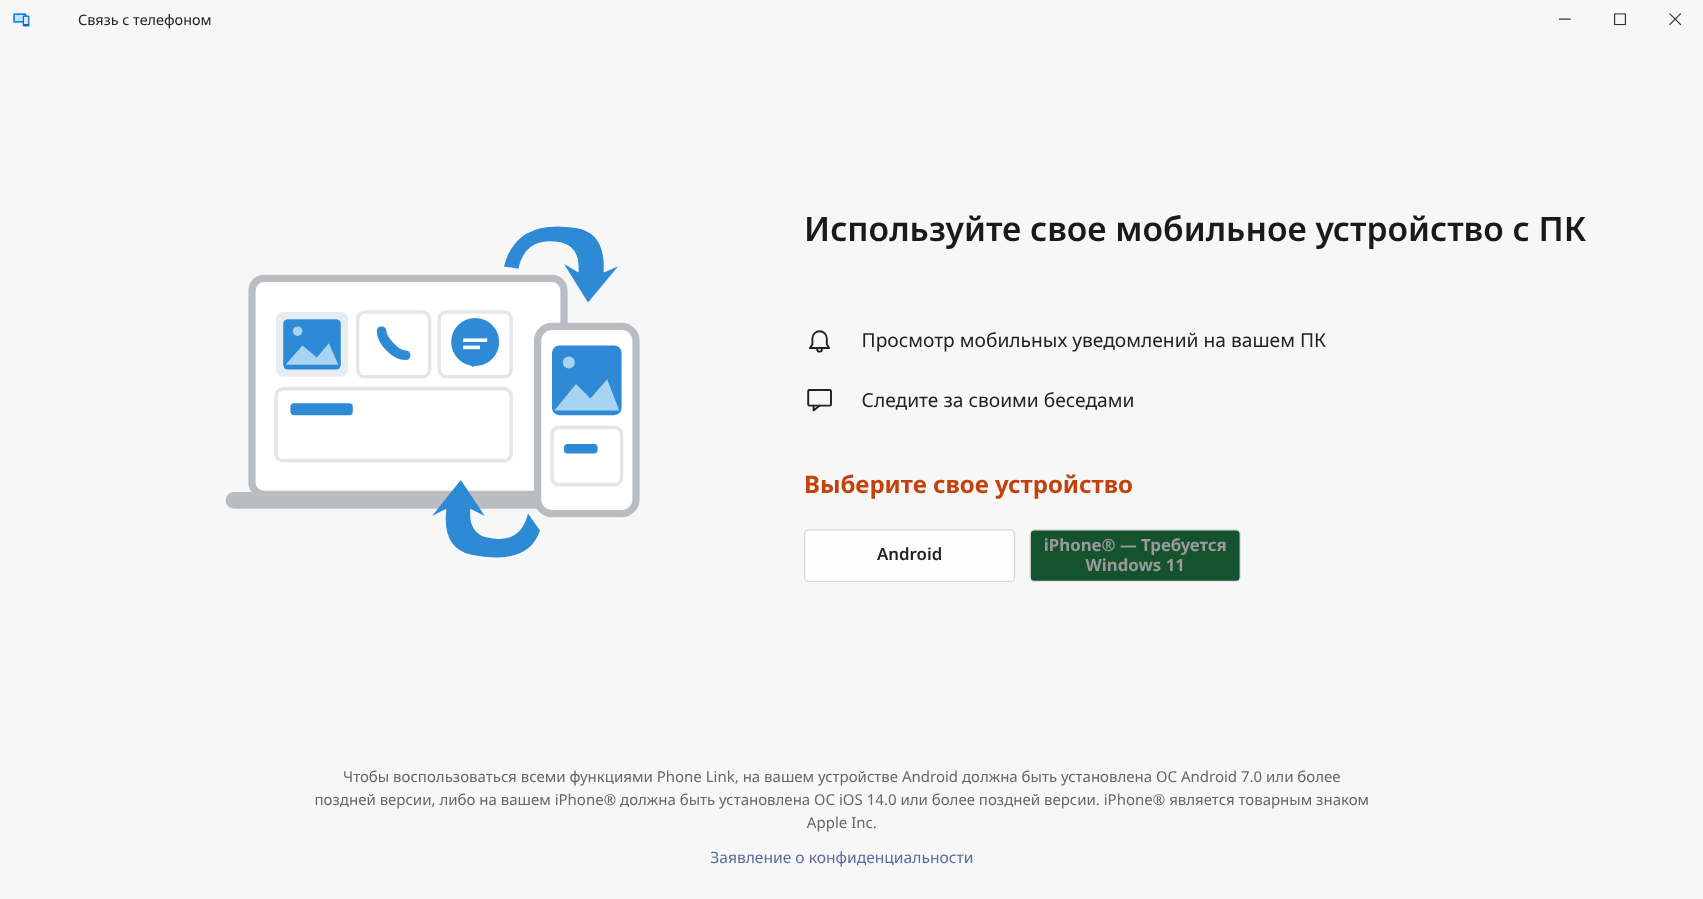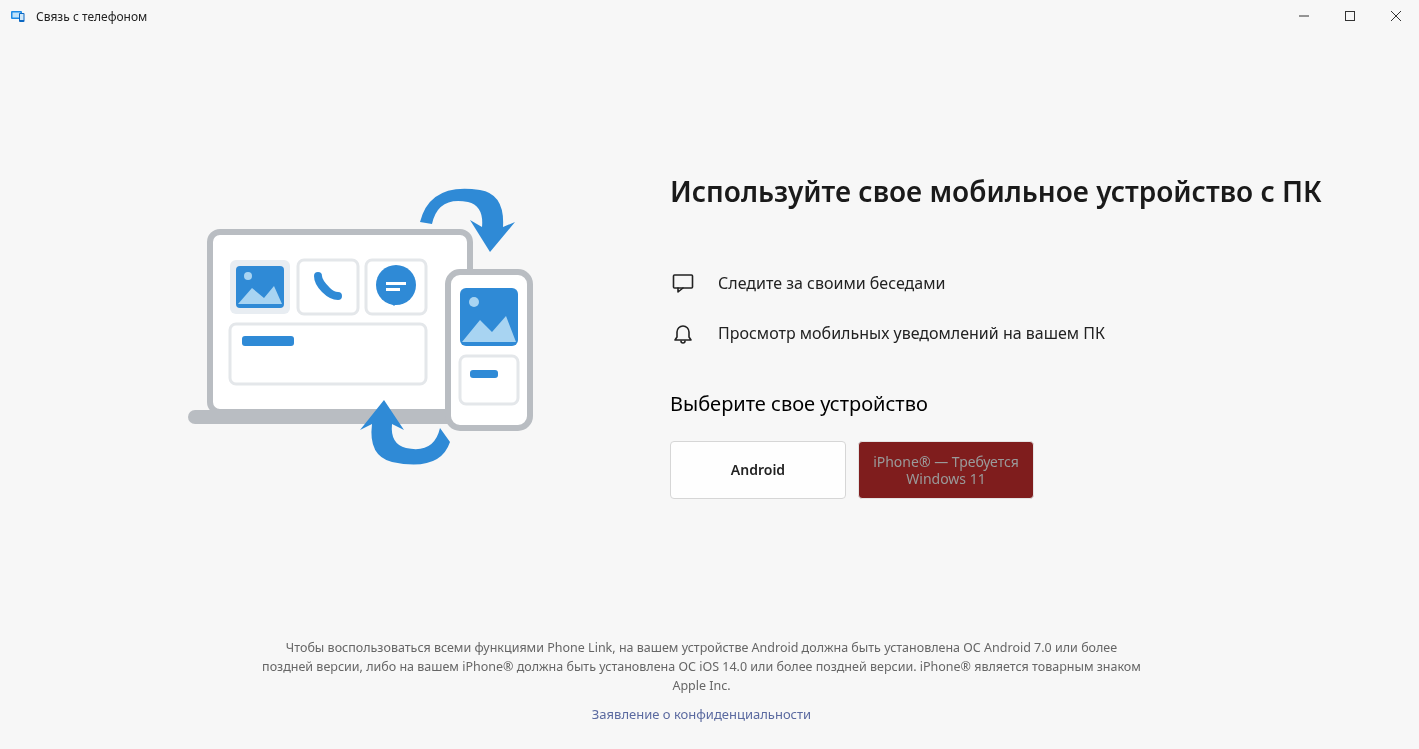"Связь с телефоном" .app-title { margin-left: none -> 29px }
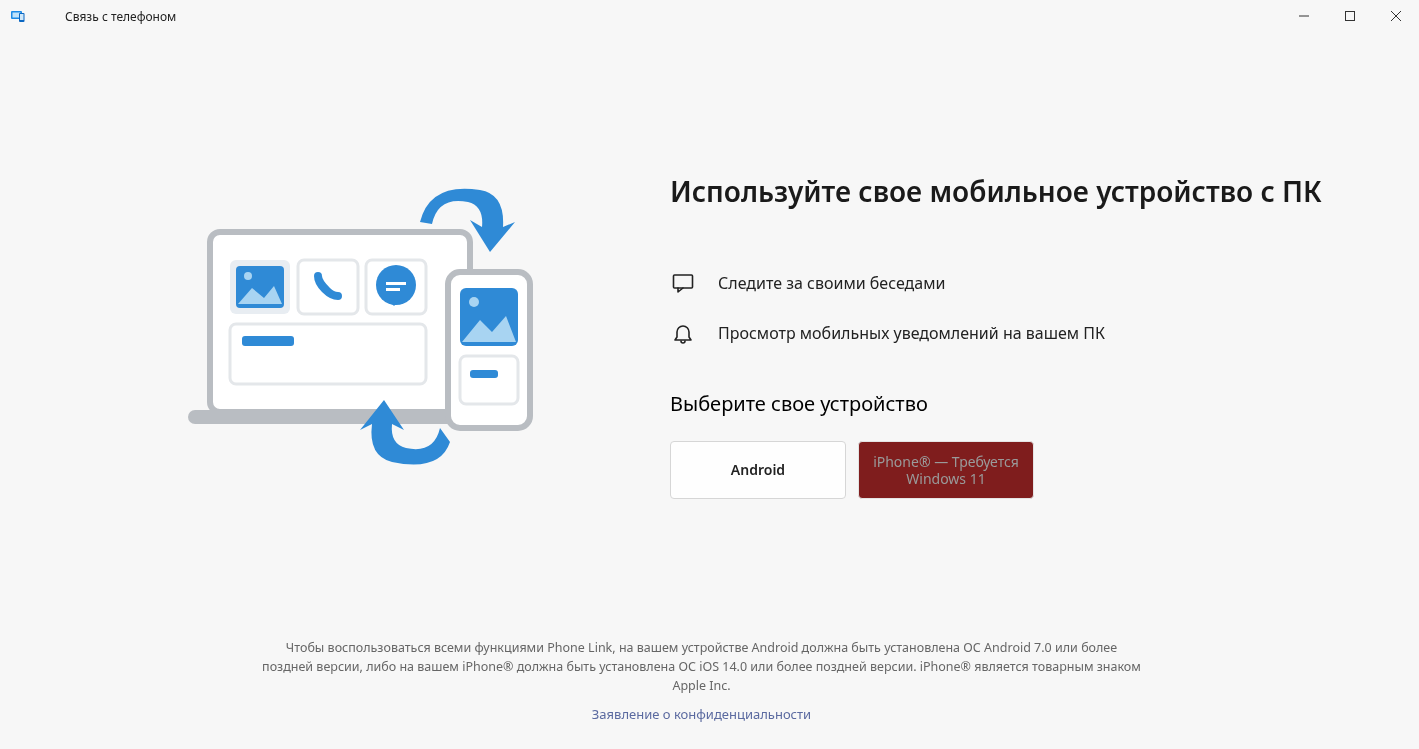"Следите за своими беседами" div.feature { order: before "Просмотр мобильных уведомлений на вашем" -> after "Просмотр мобильных уведомлений на вашем" }
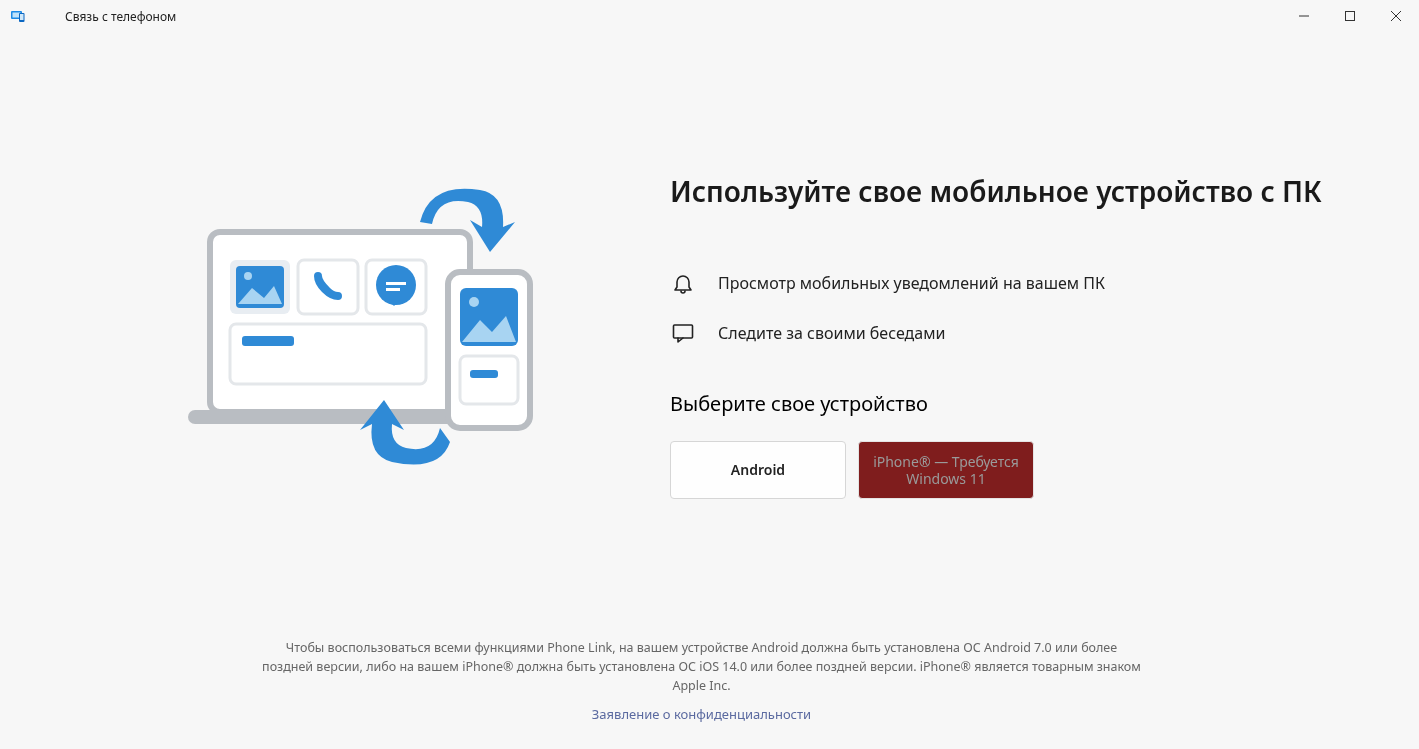"Выберите свое устройство" .subhead { color: #000000 -> #c2410c; font-weight: 400 -> 700 }
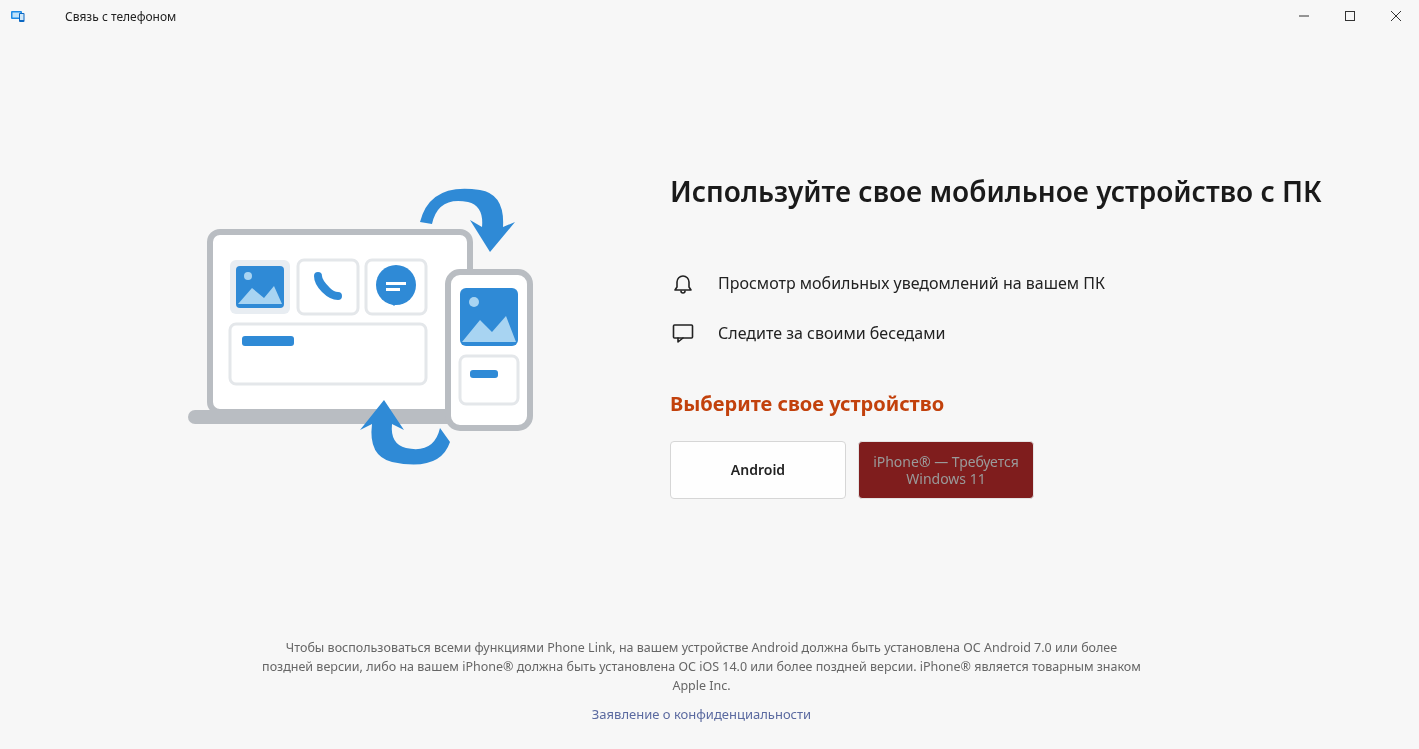"Android" .device-btn { height: 58px -> 44px }
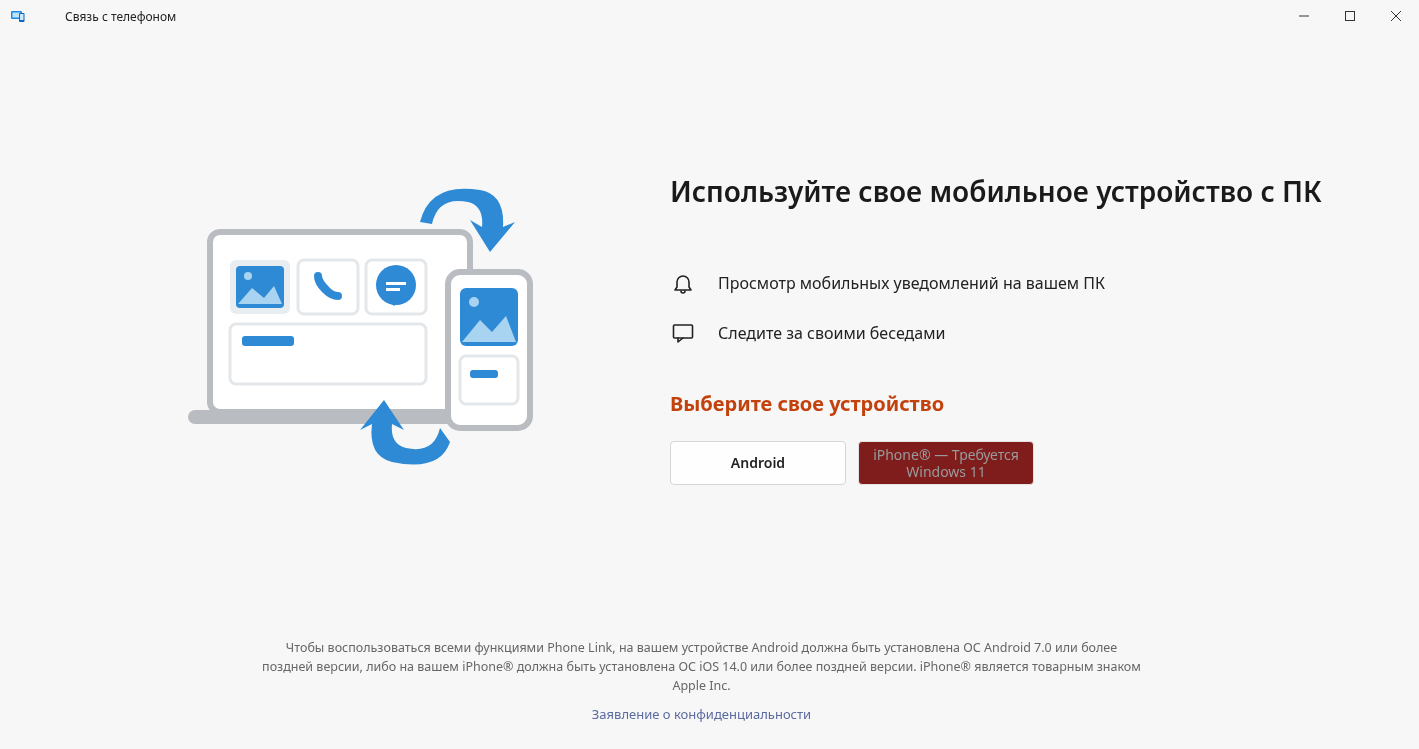"iPhone® — Требуется Windows 11" .device-btn.disabled { background: #7f1d1d -> #14532d; font-weight: 400 -> 700 }
